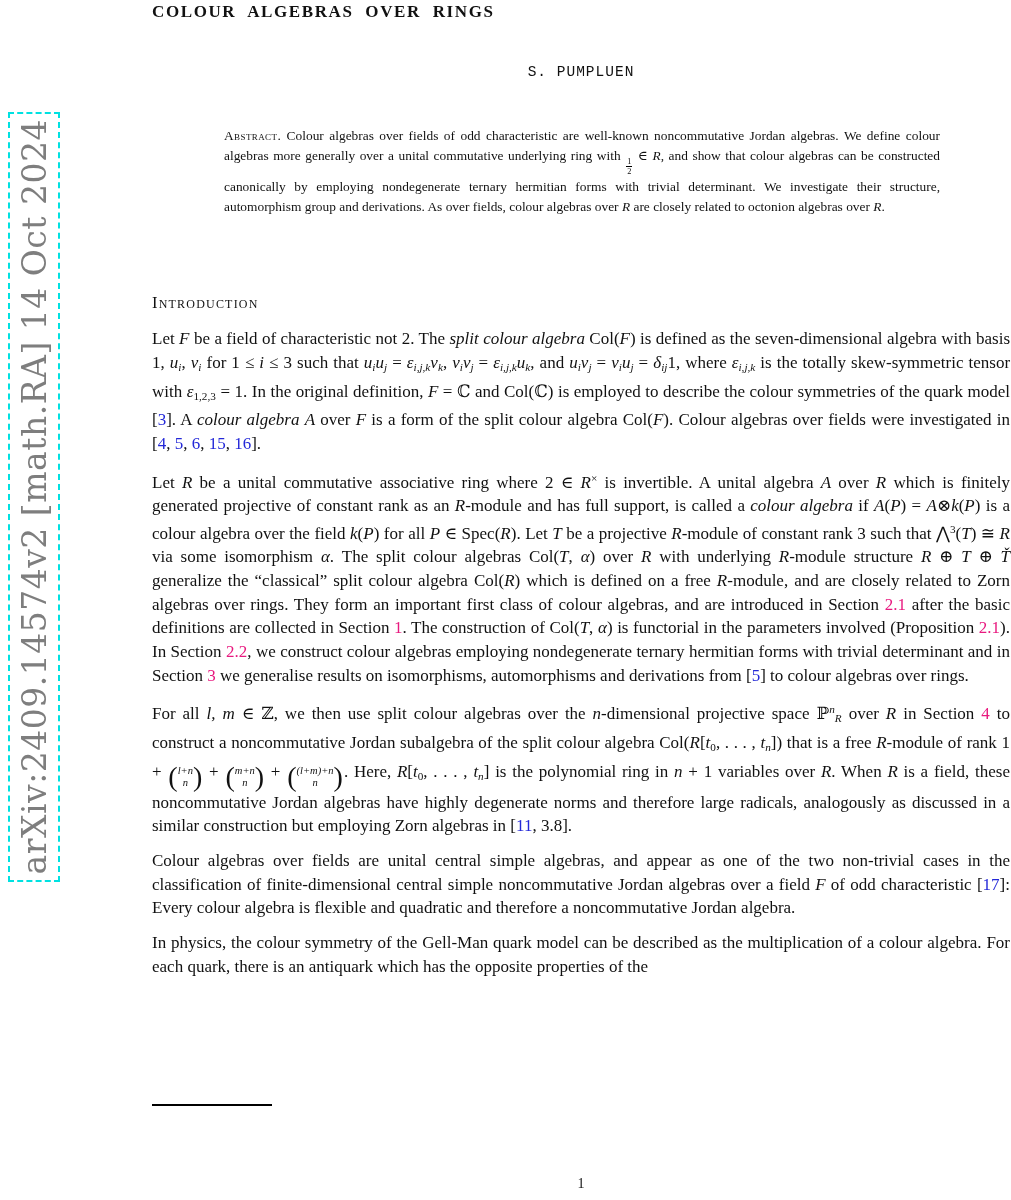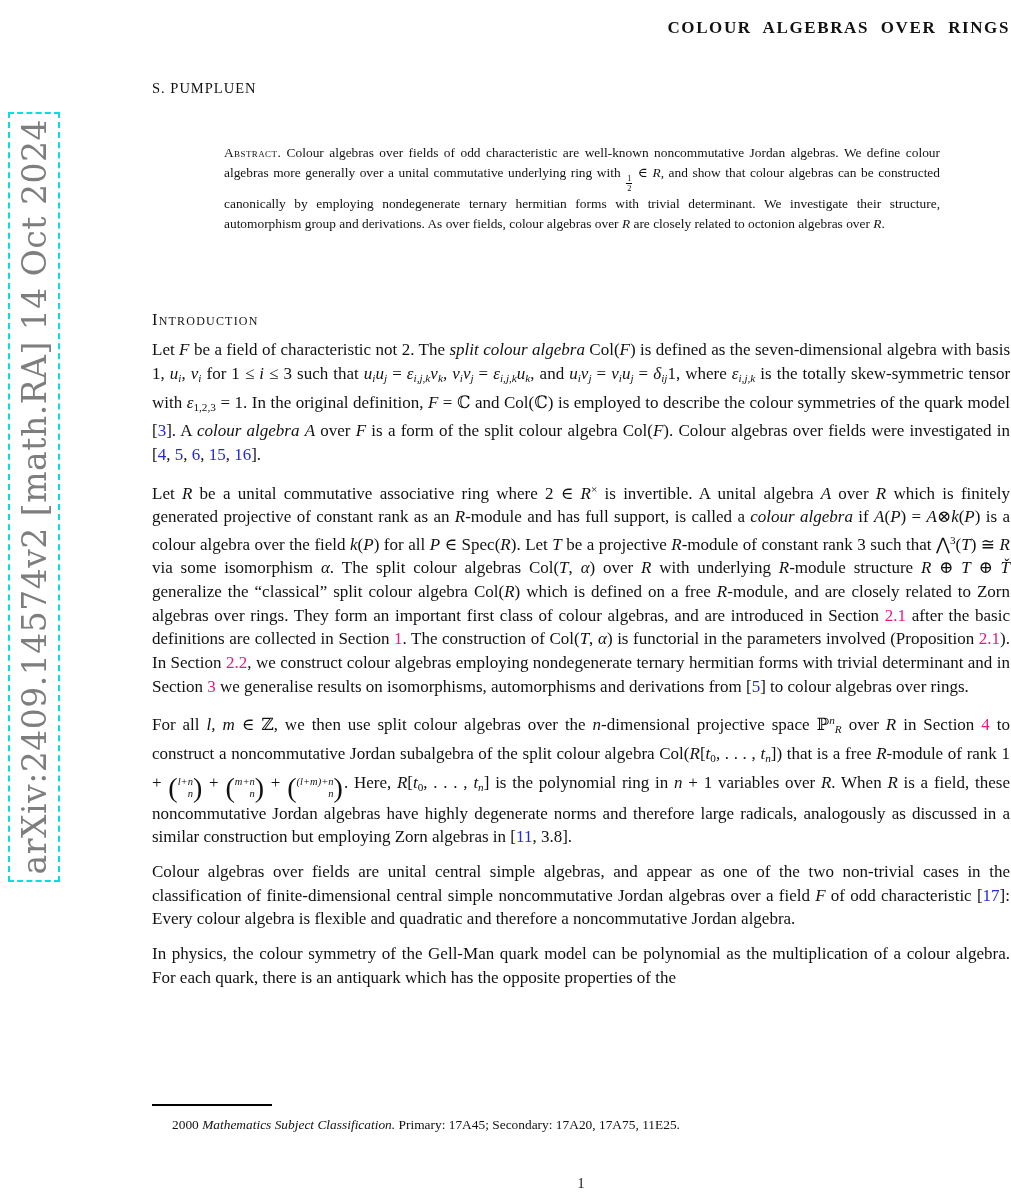"COLOUR ALGEBRAS OVER RINGS" .title { margin-top: 18px -> 2px; text-align: right -> left }
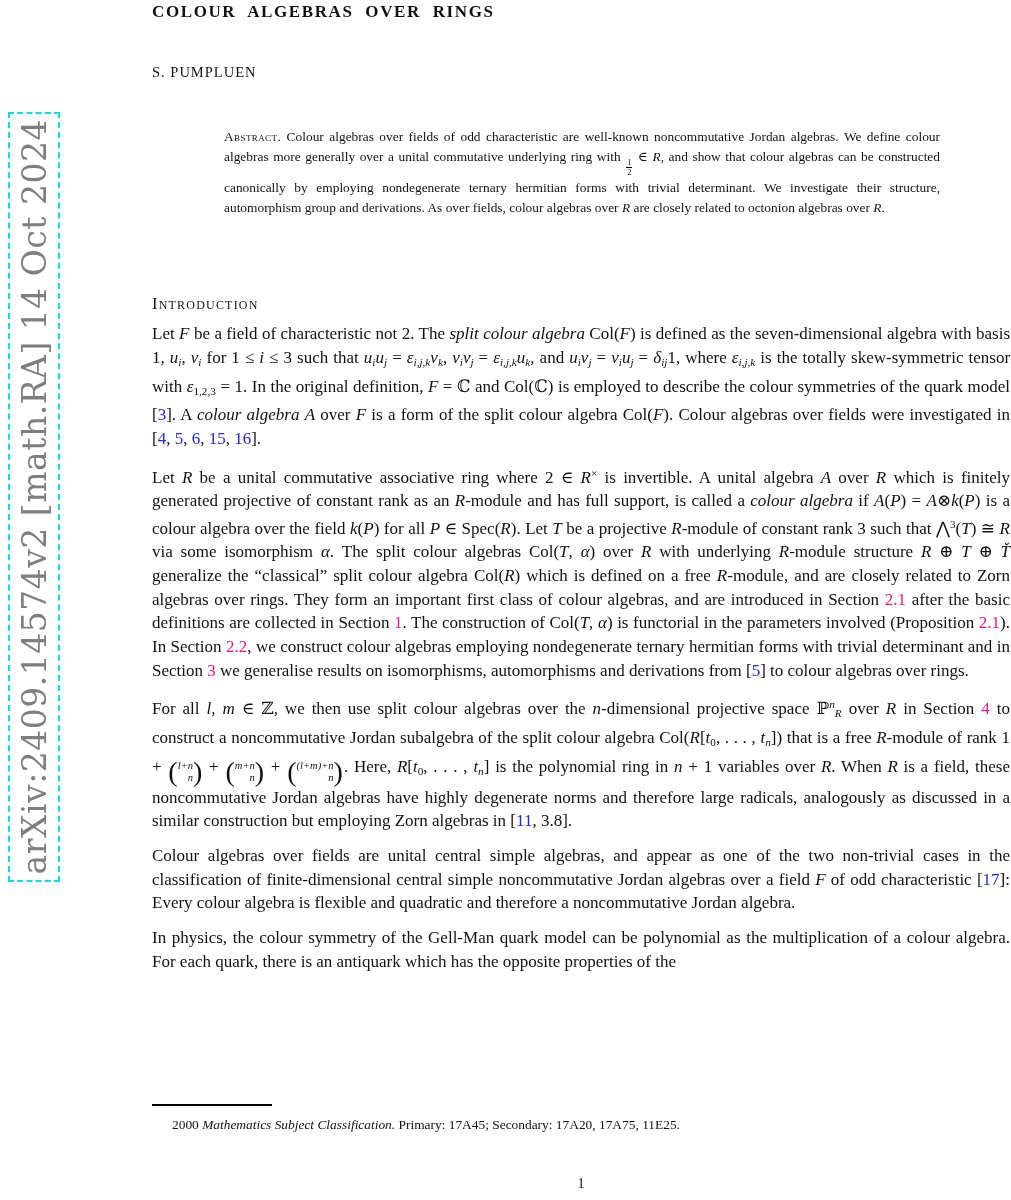"S. PUMPLUEN" .author { font-family: none -> Liberation Mono, monospace; text-align: left -> center }
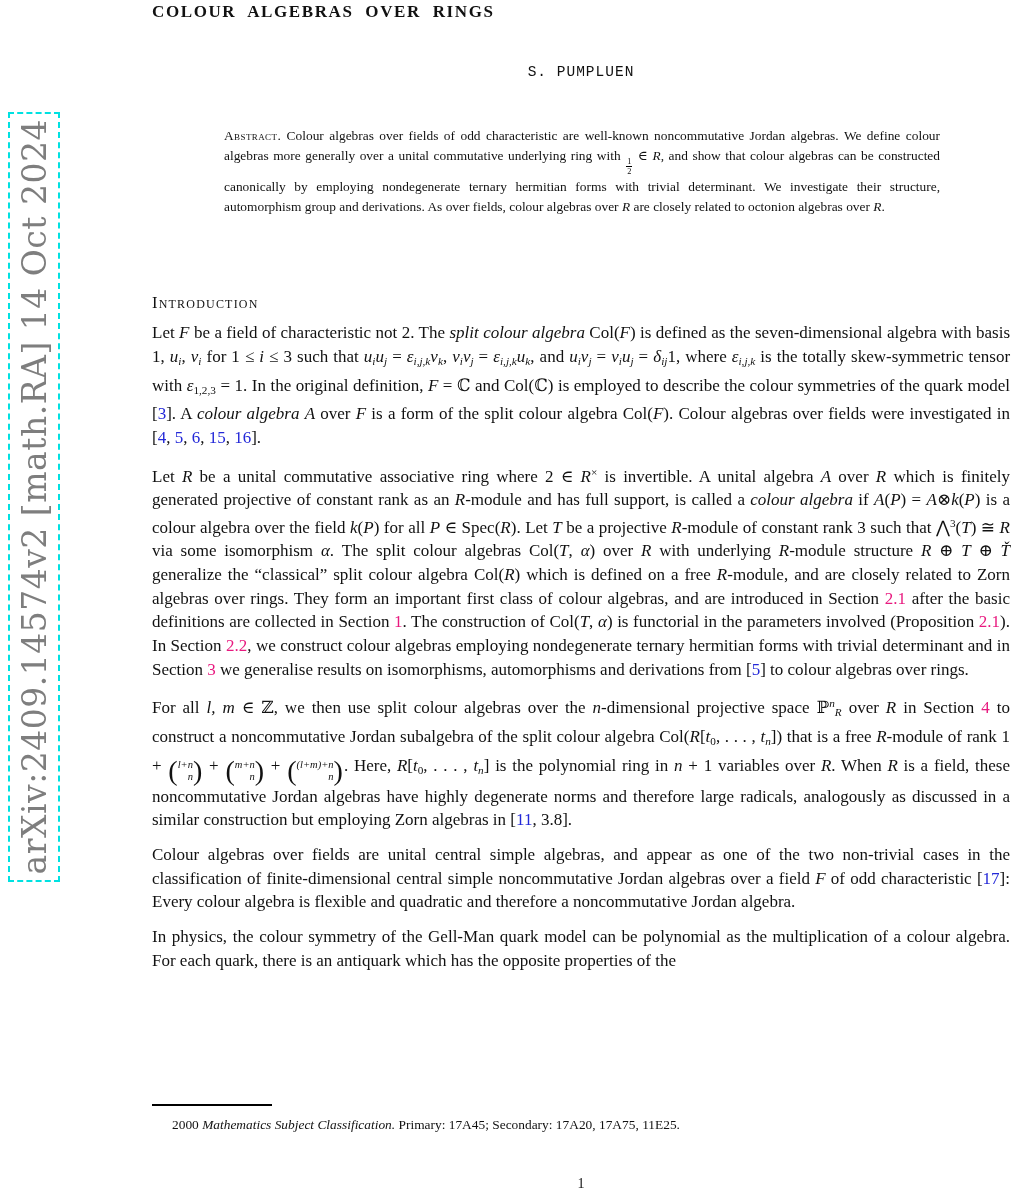"Let F be a field" .body { margin-top: 8px -> 14px }
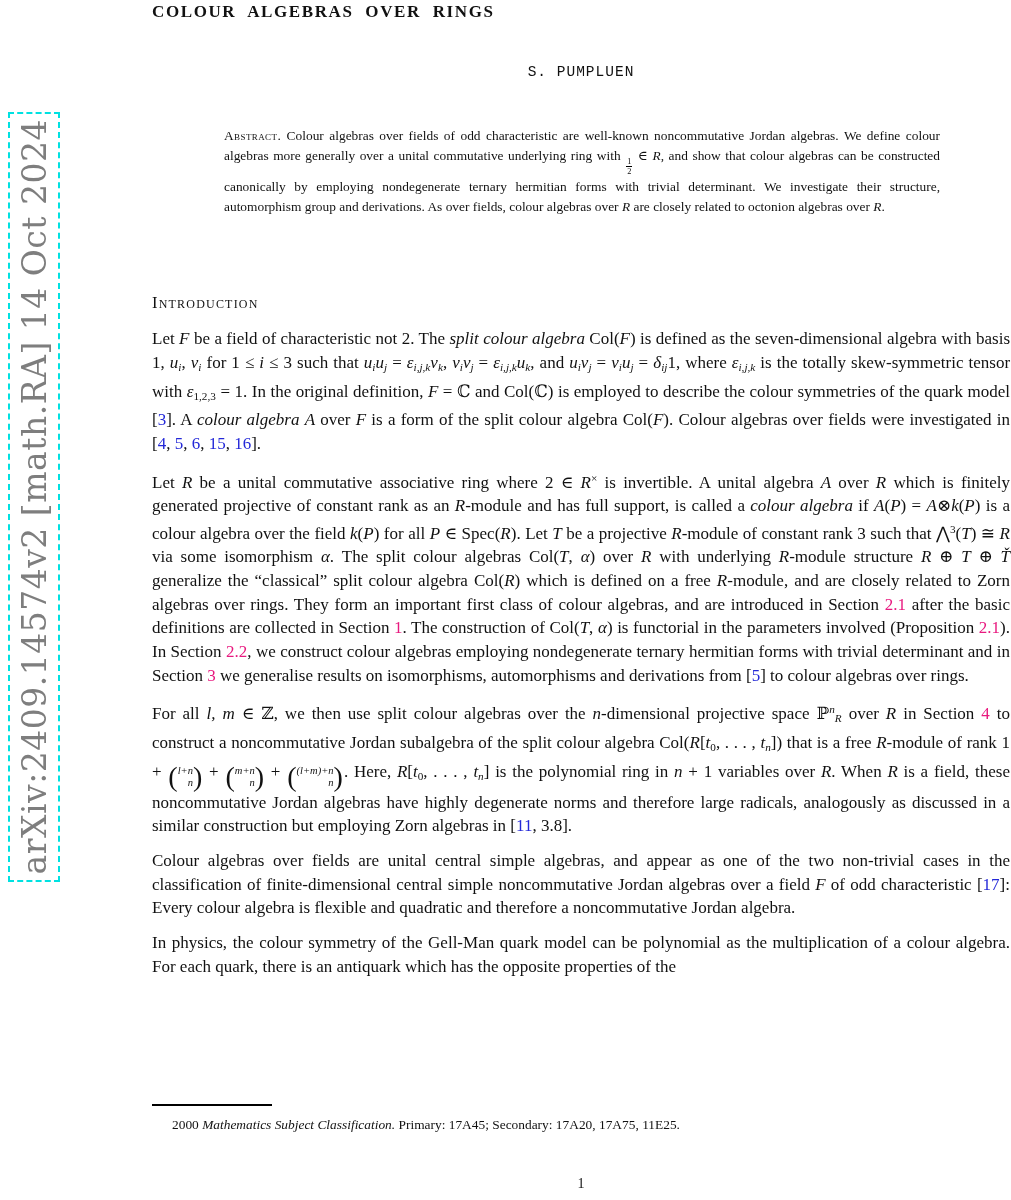"l+n" .bcol { align-items: flex-end -> center }
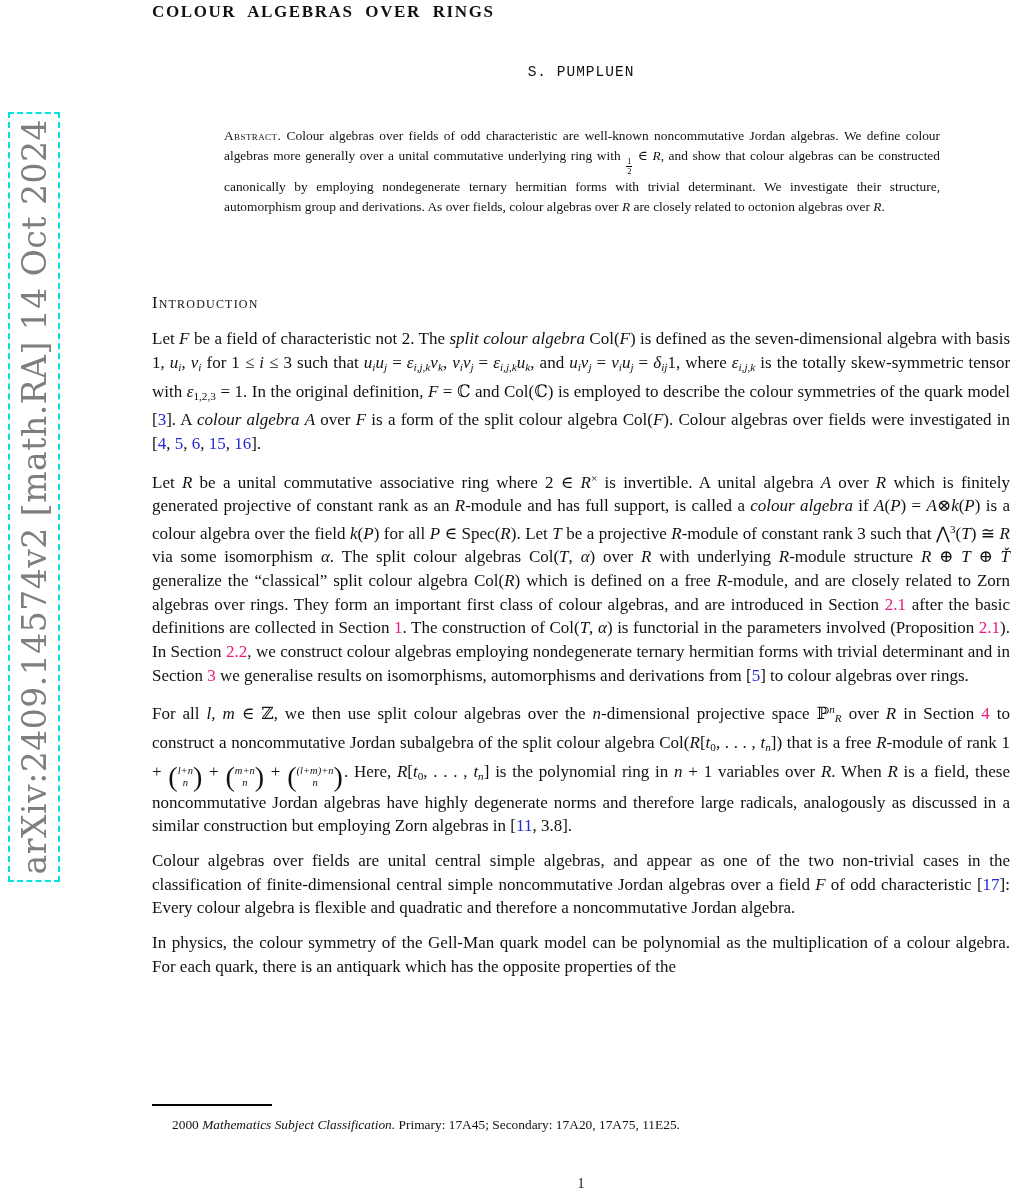"In physics, the colour symmetry" span { text: polynomial -> described }
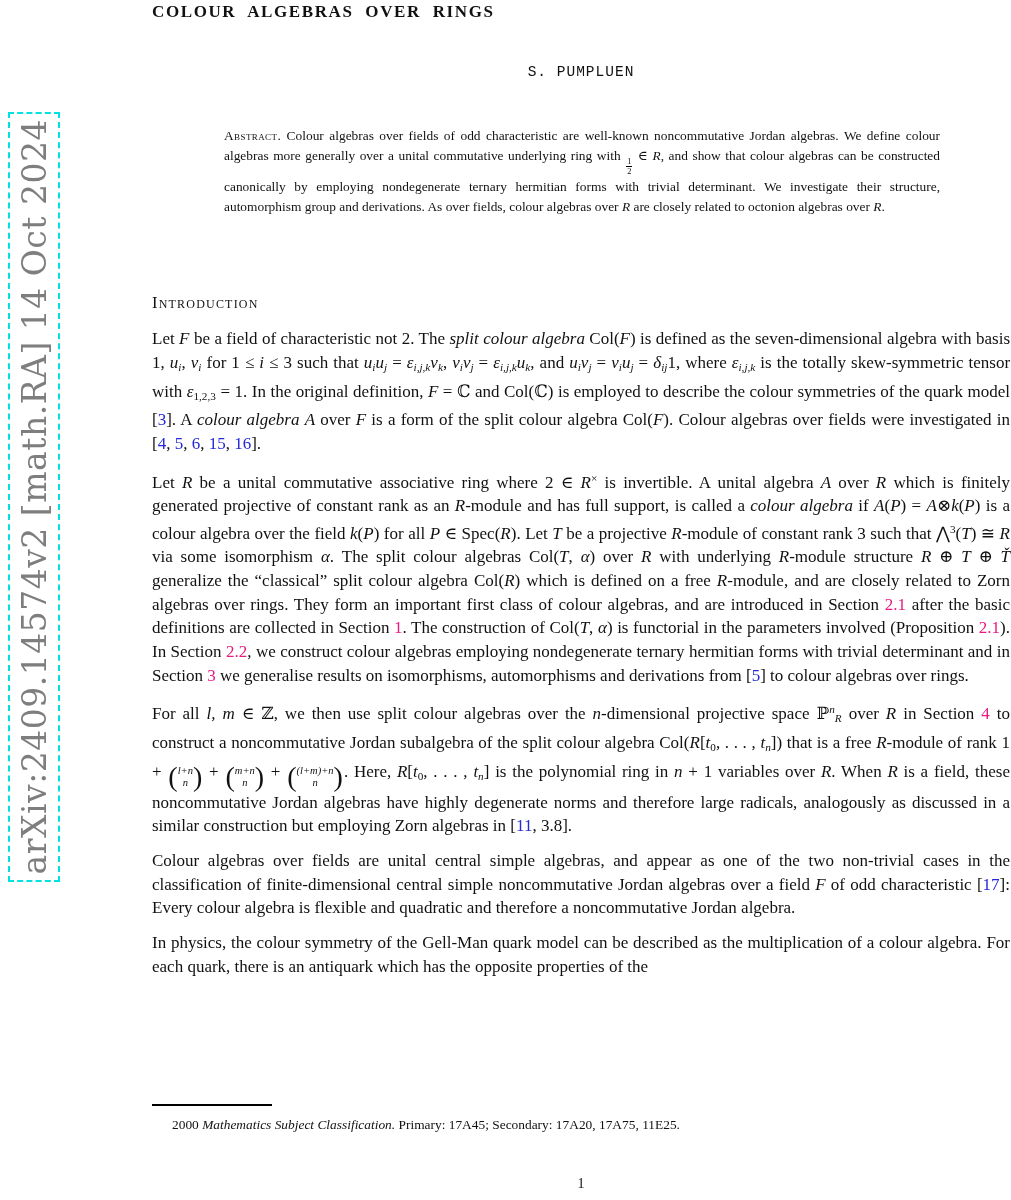"2000 Mathematics Subject Classification." p { html: <p><span>2000 </span><span>Mathematics Subject Classification.</span><span> Primary: 17A45; Secondary: 17A20, 17A75, 11E25.</span></p> -> none }
